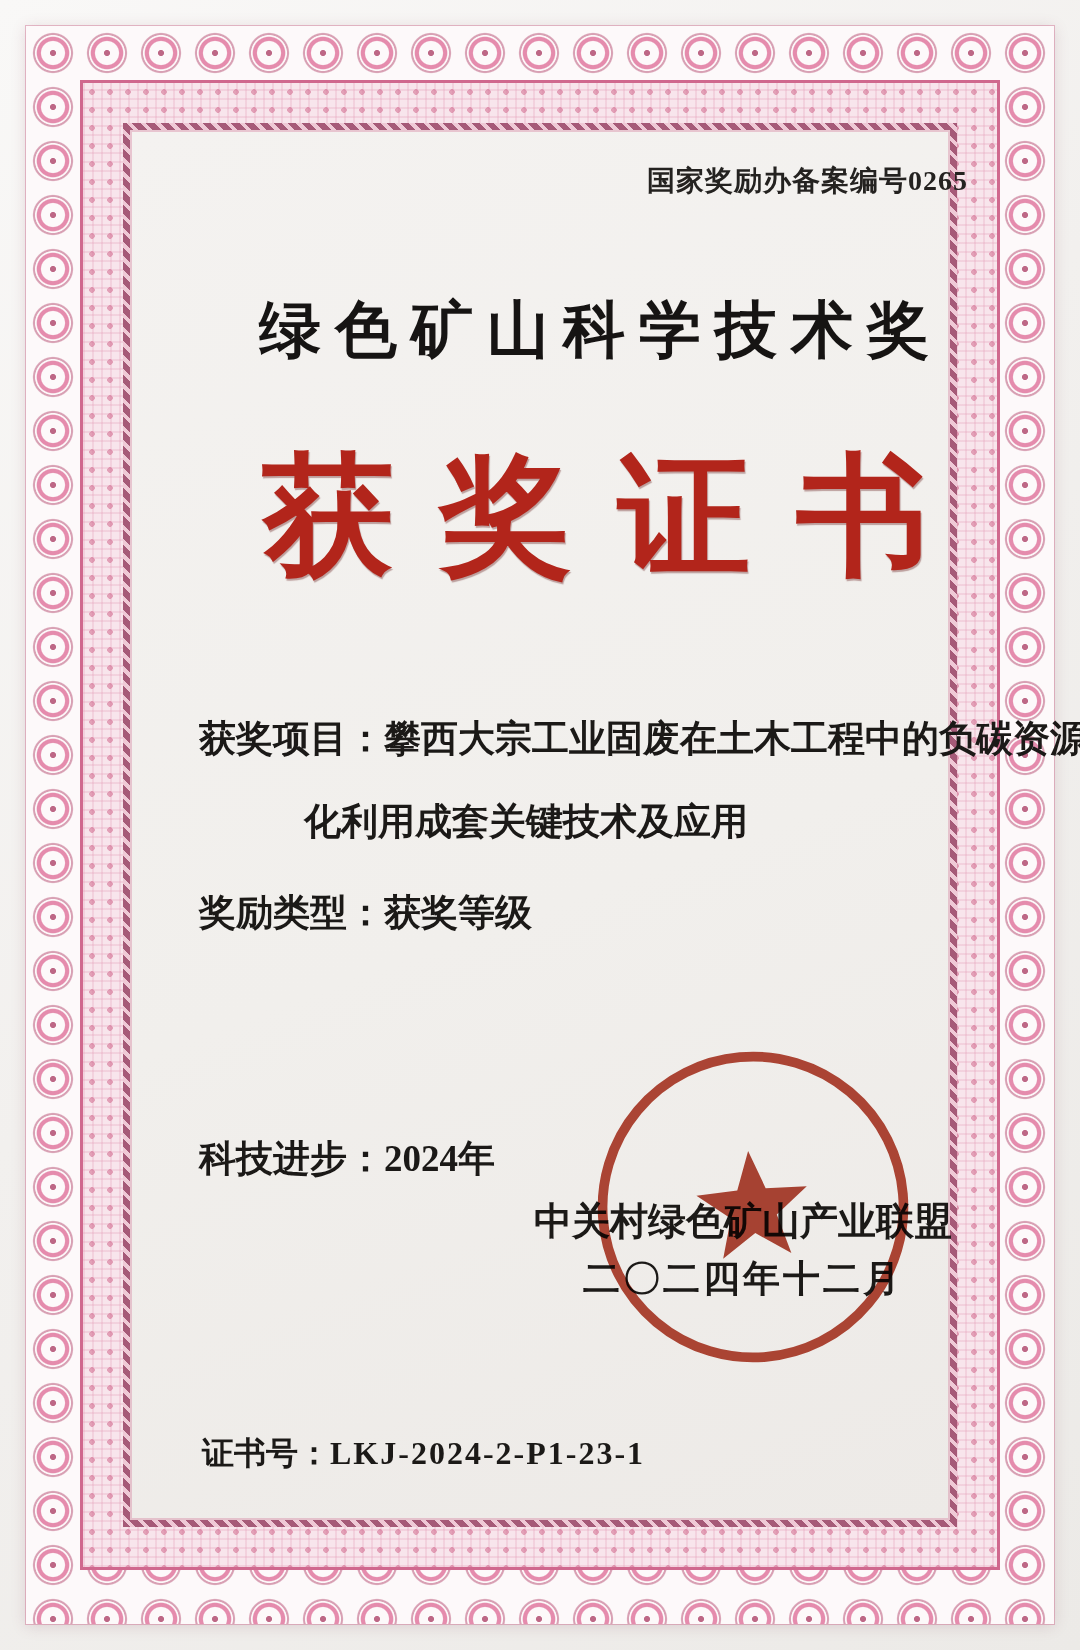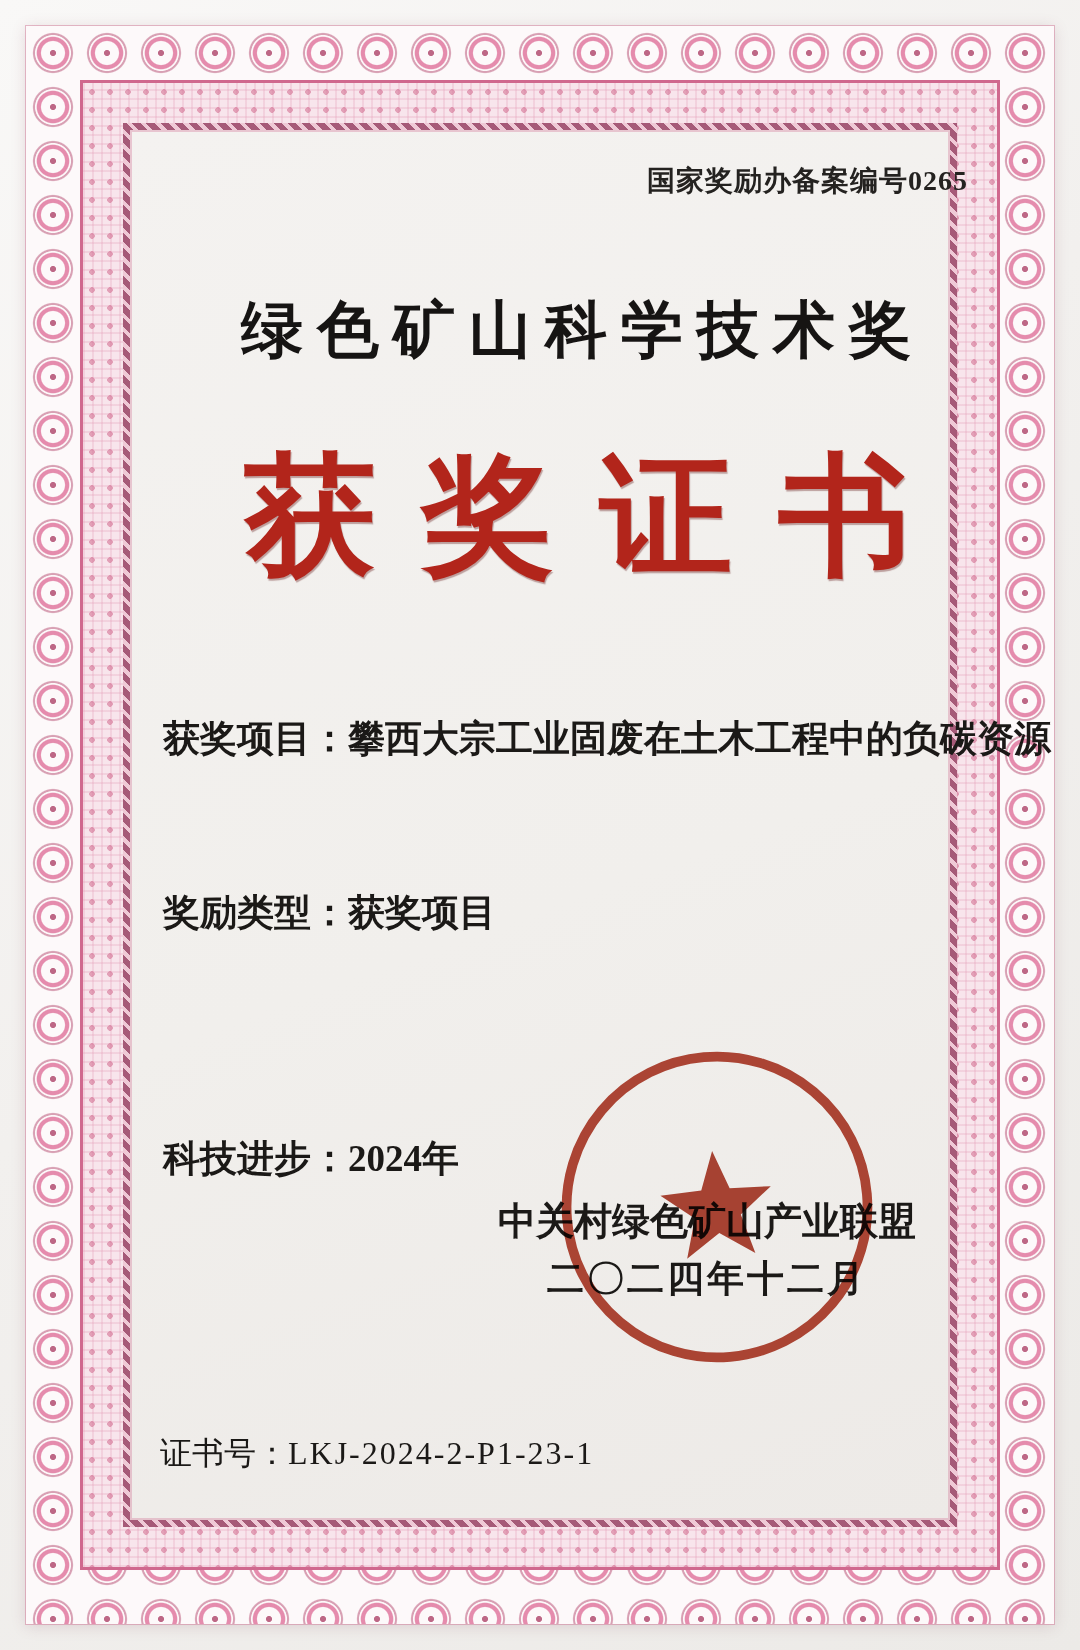"国家奖励办备案编号0265" .content { margin-left: none -> 36px }
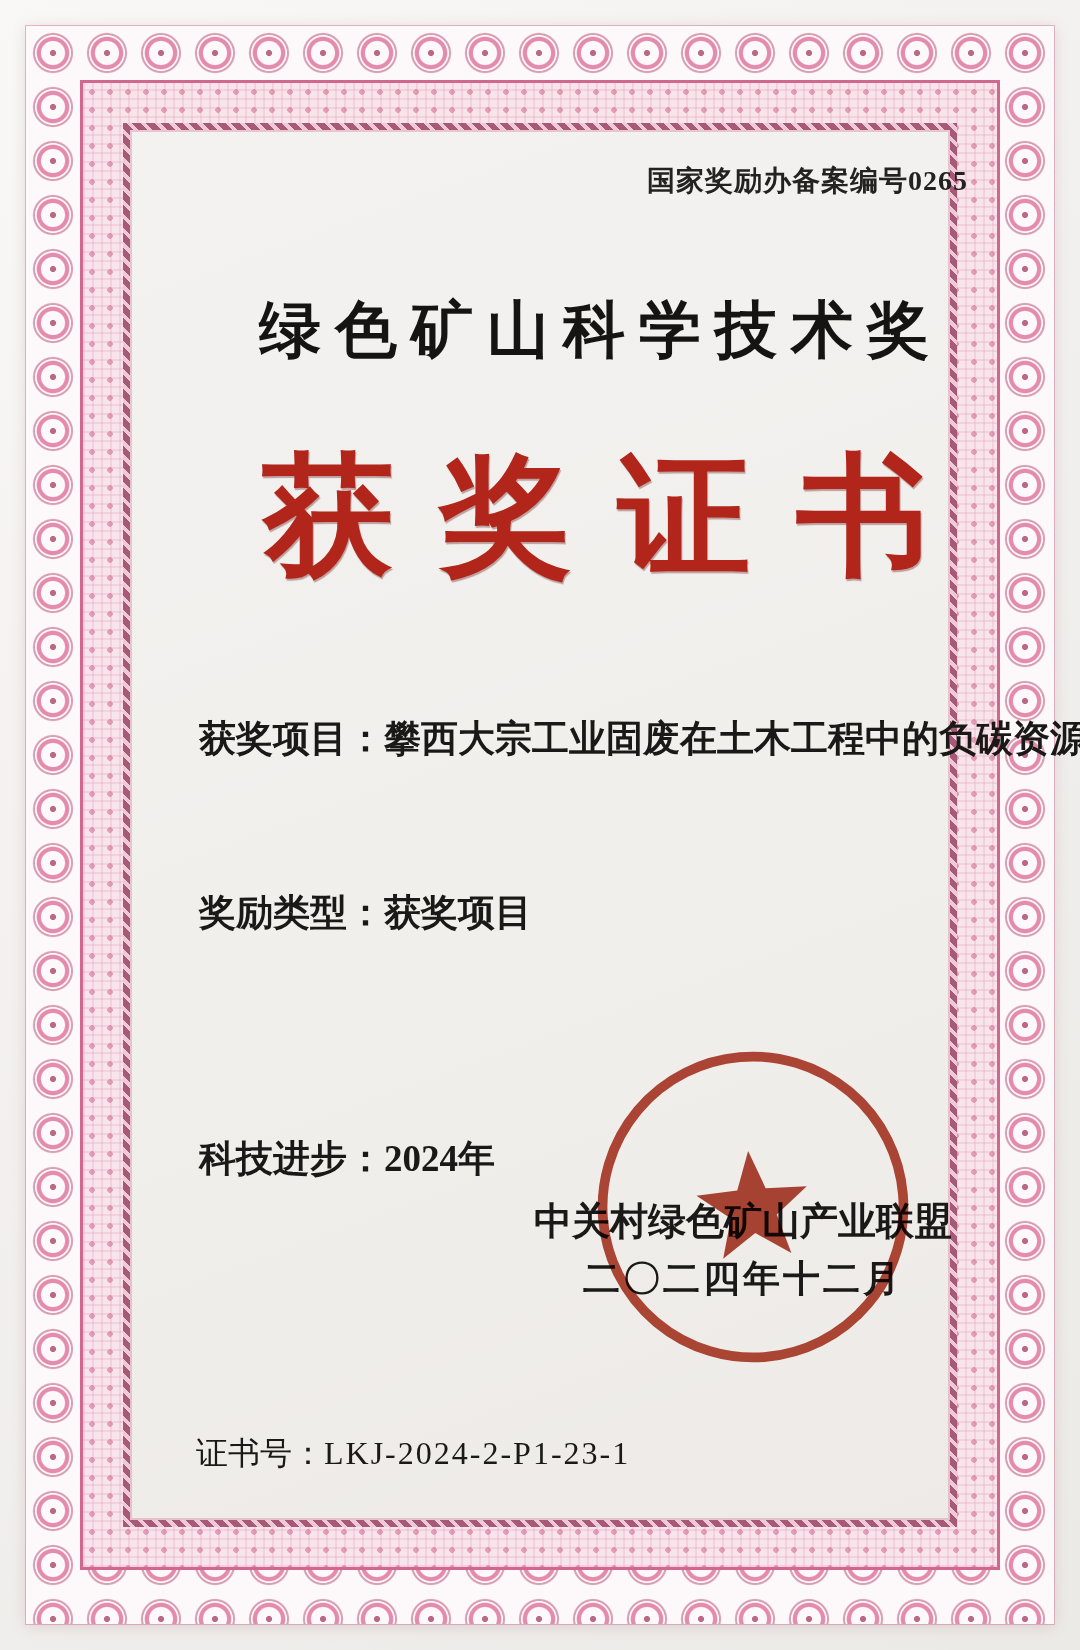"化利用成套关键技术及应用" div.field { html: none -> <div><span>化利用成套关键技术及应用</span></div> }
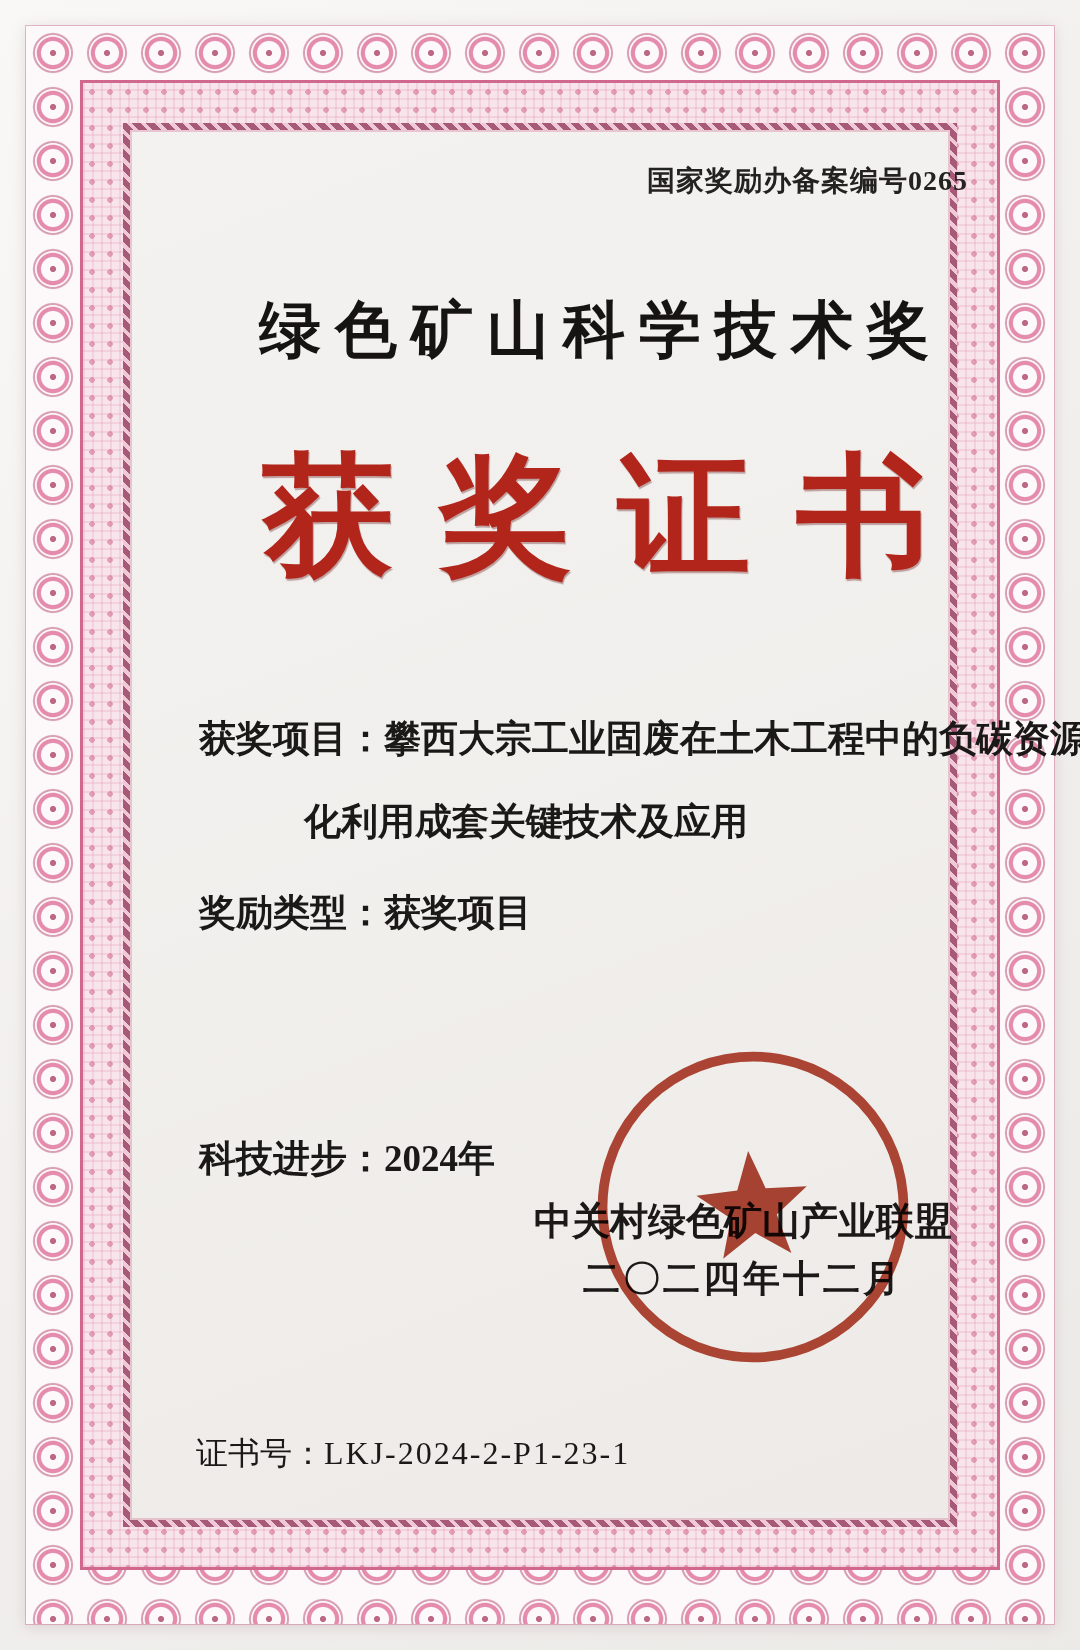"获奖项目" span { text: 项目 -> 等级 }
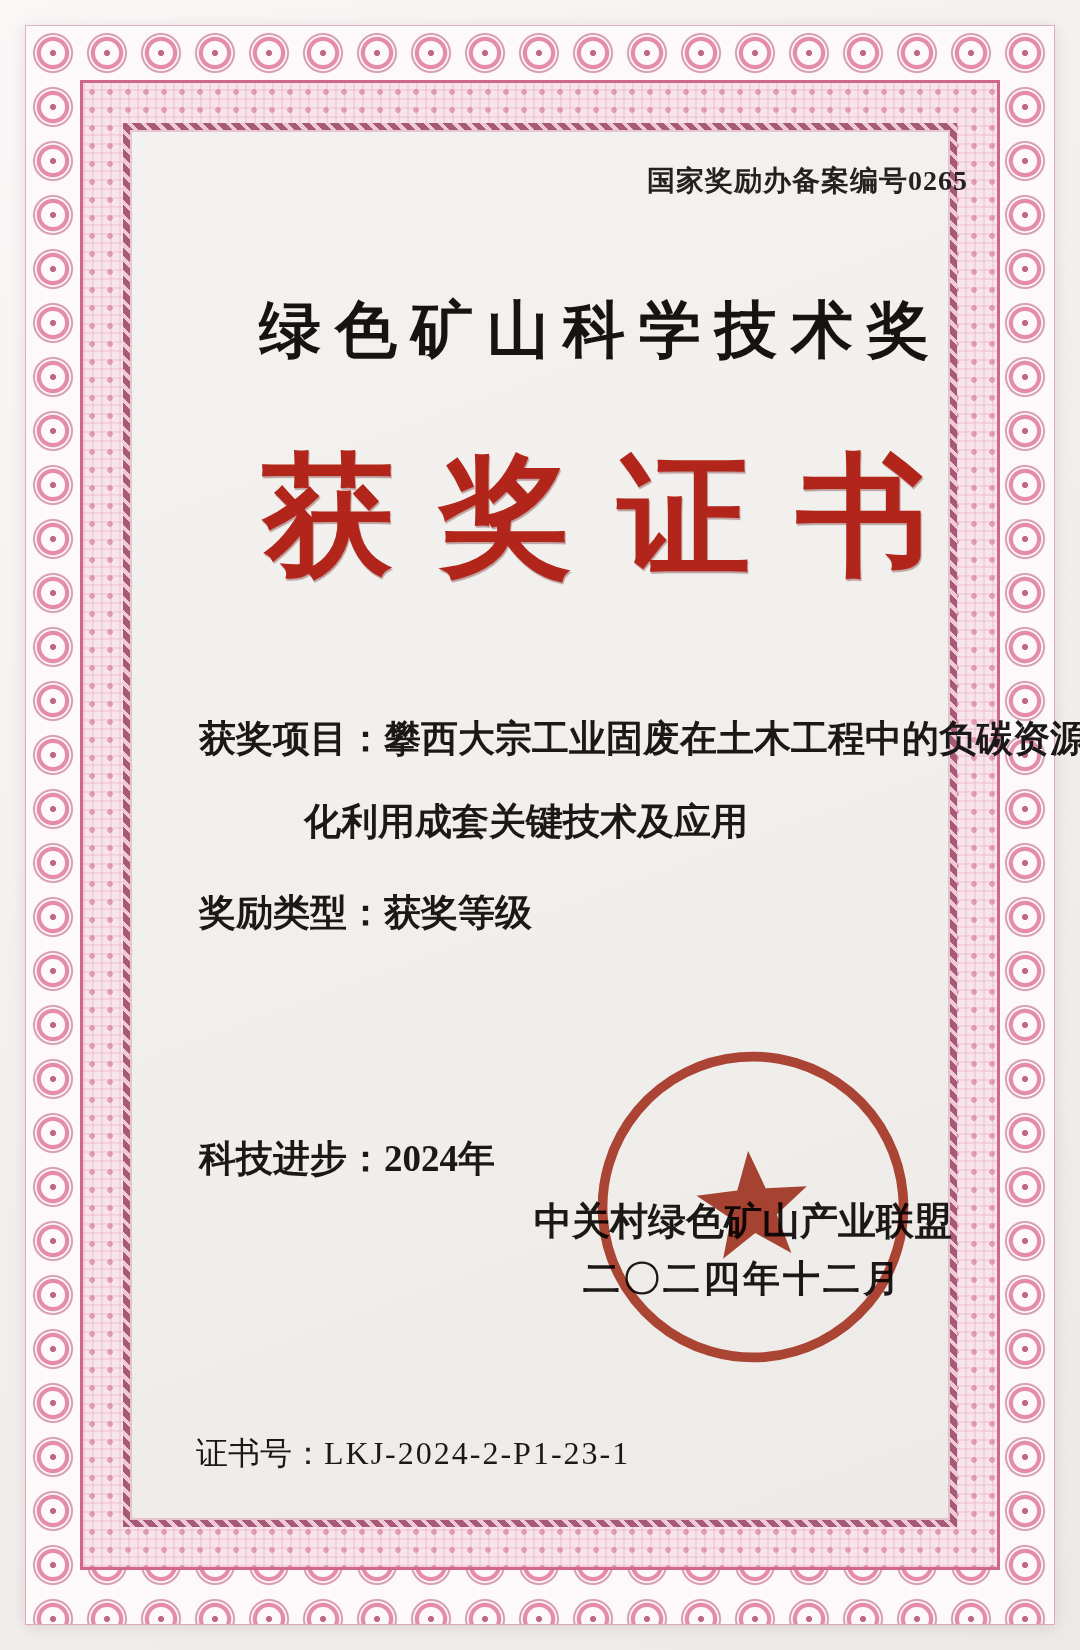"证书号：LKJ-2024-2-P1-23-1" .cert-no { font-weight: 400 -> 700; left: 160px -> 166px }
